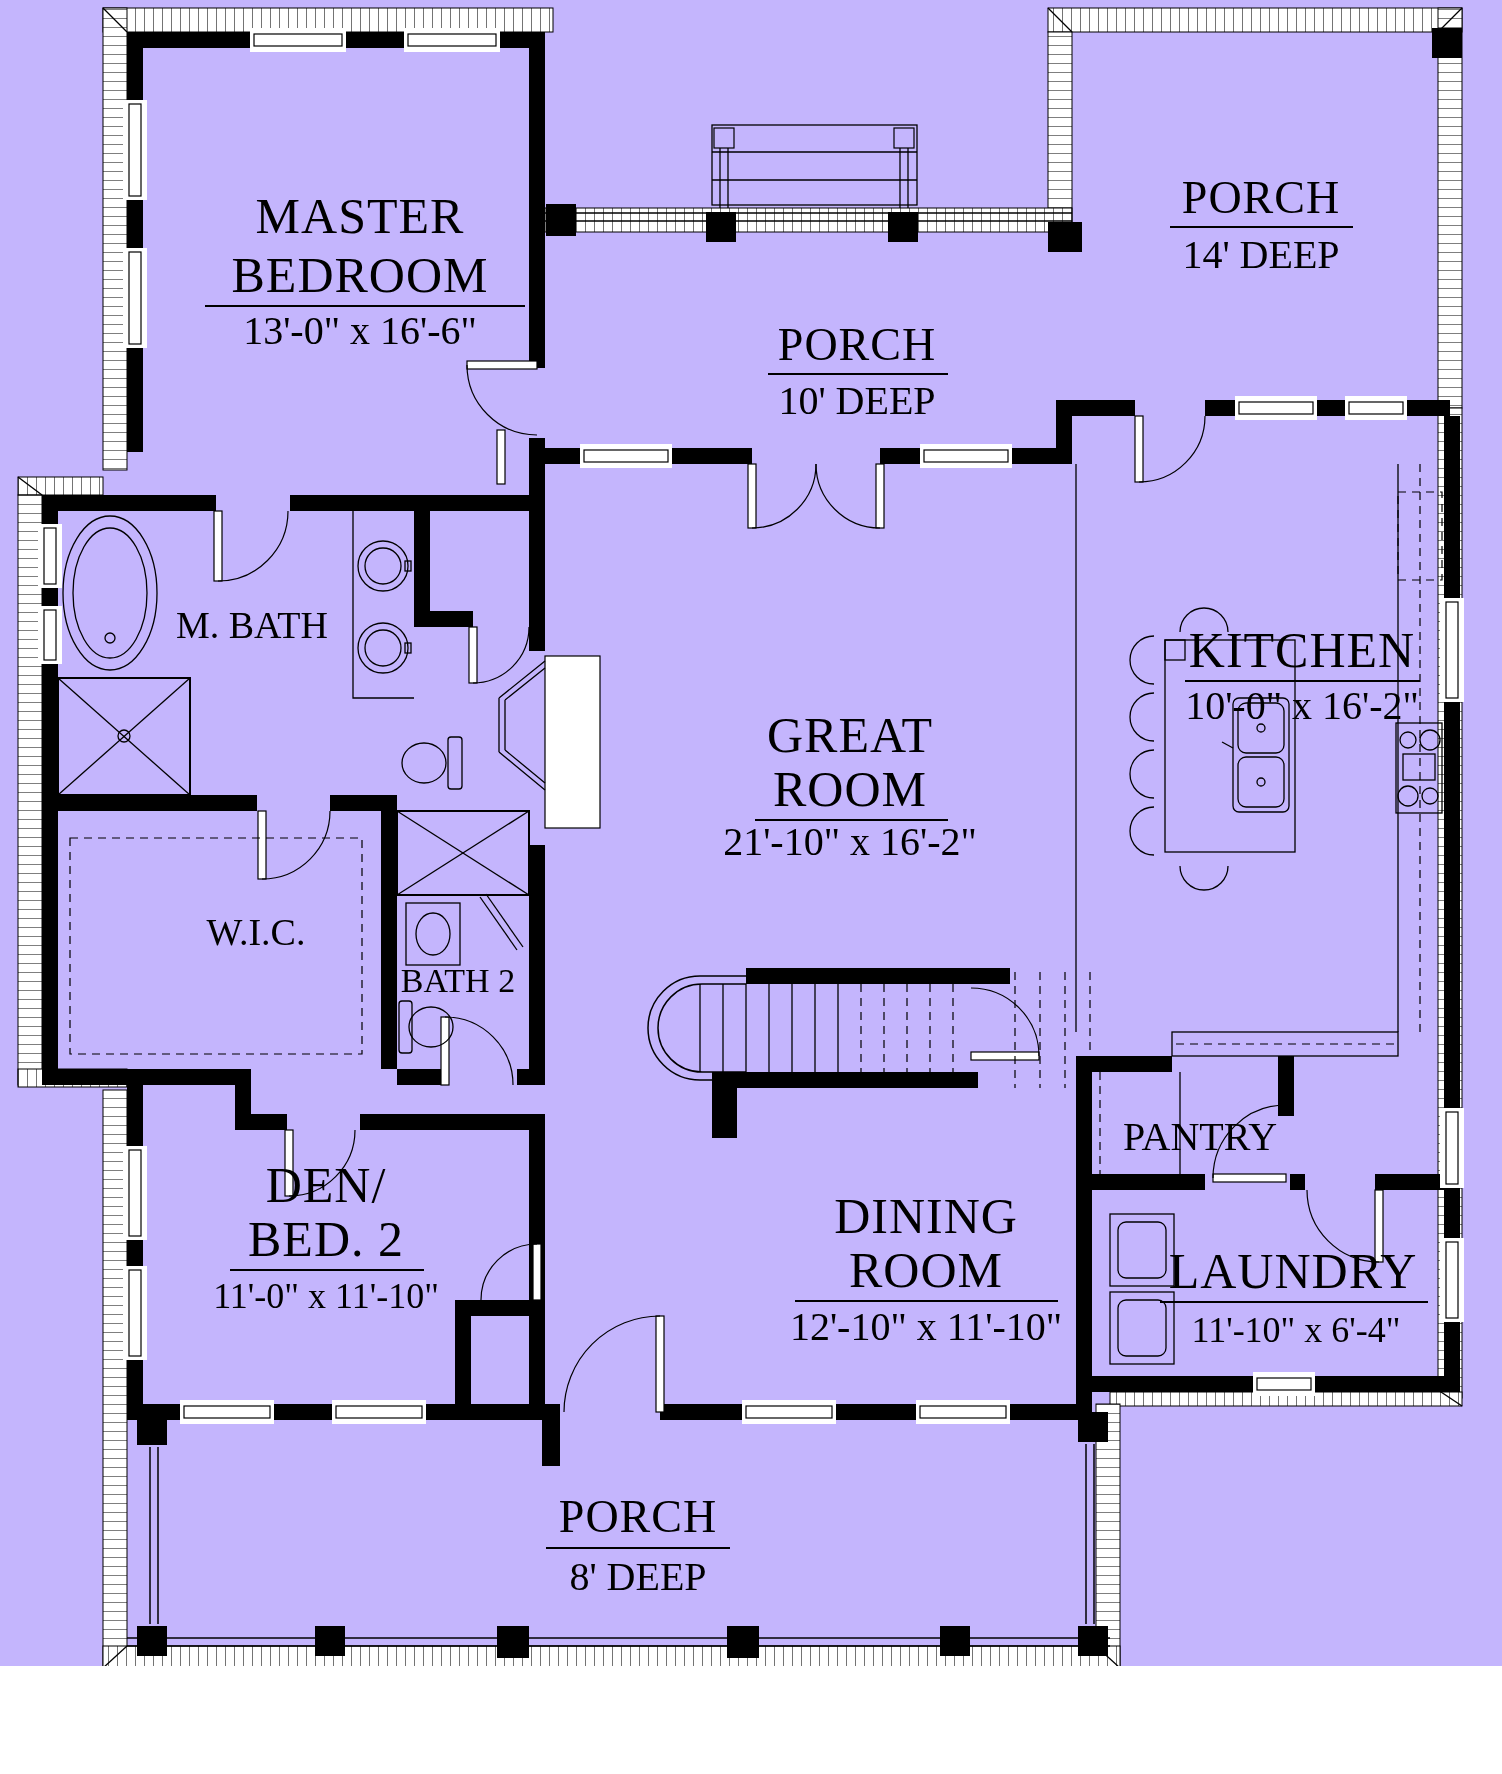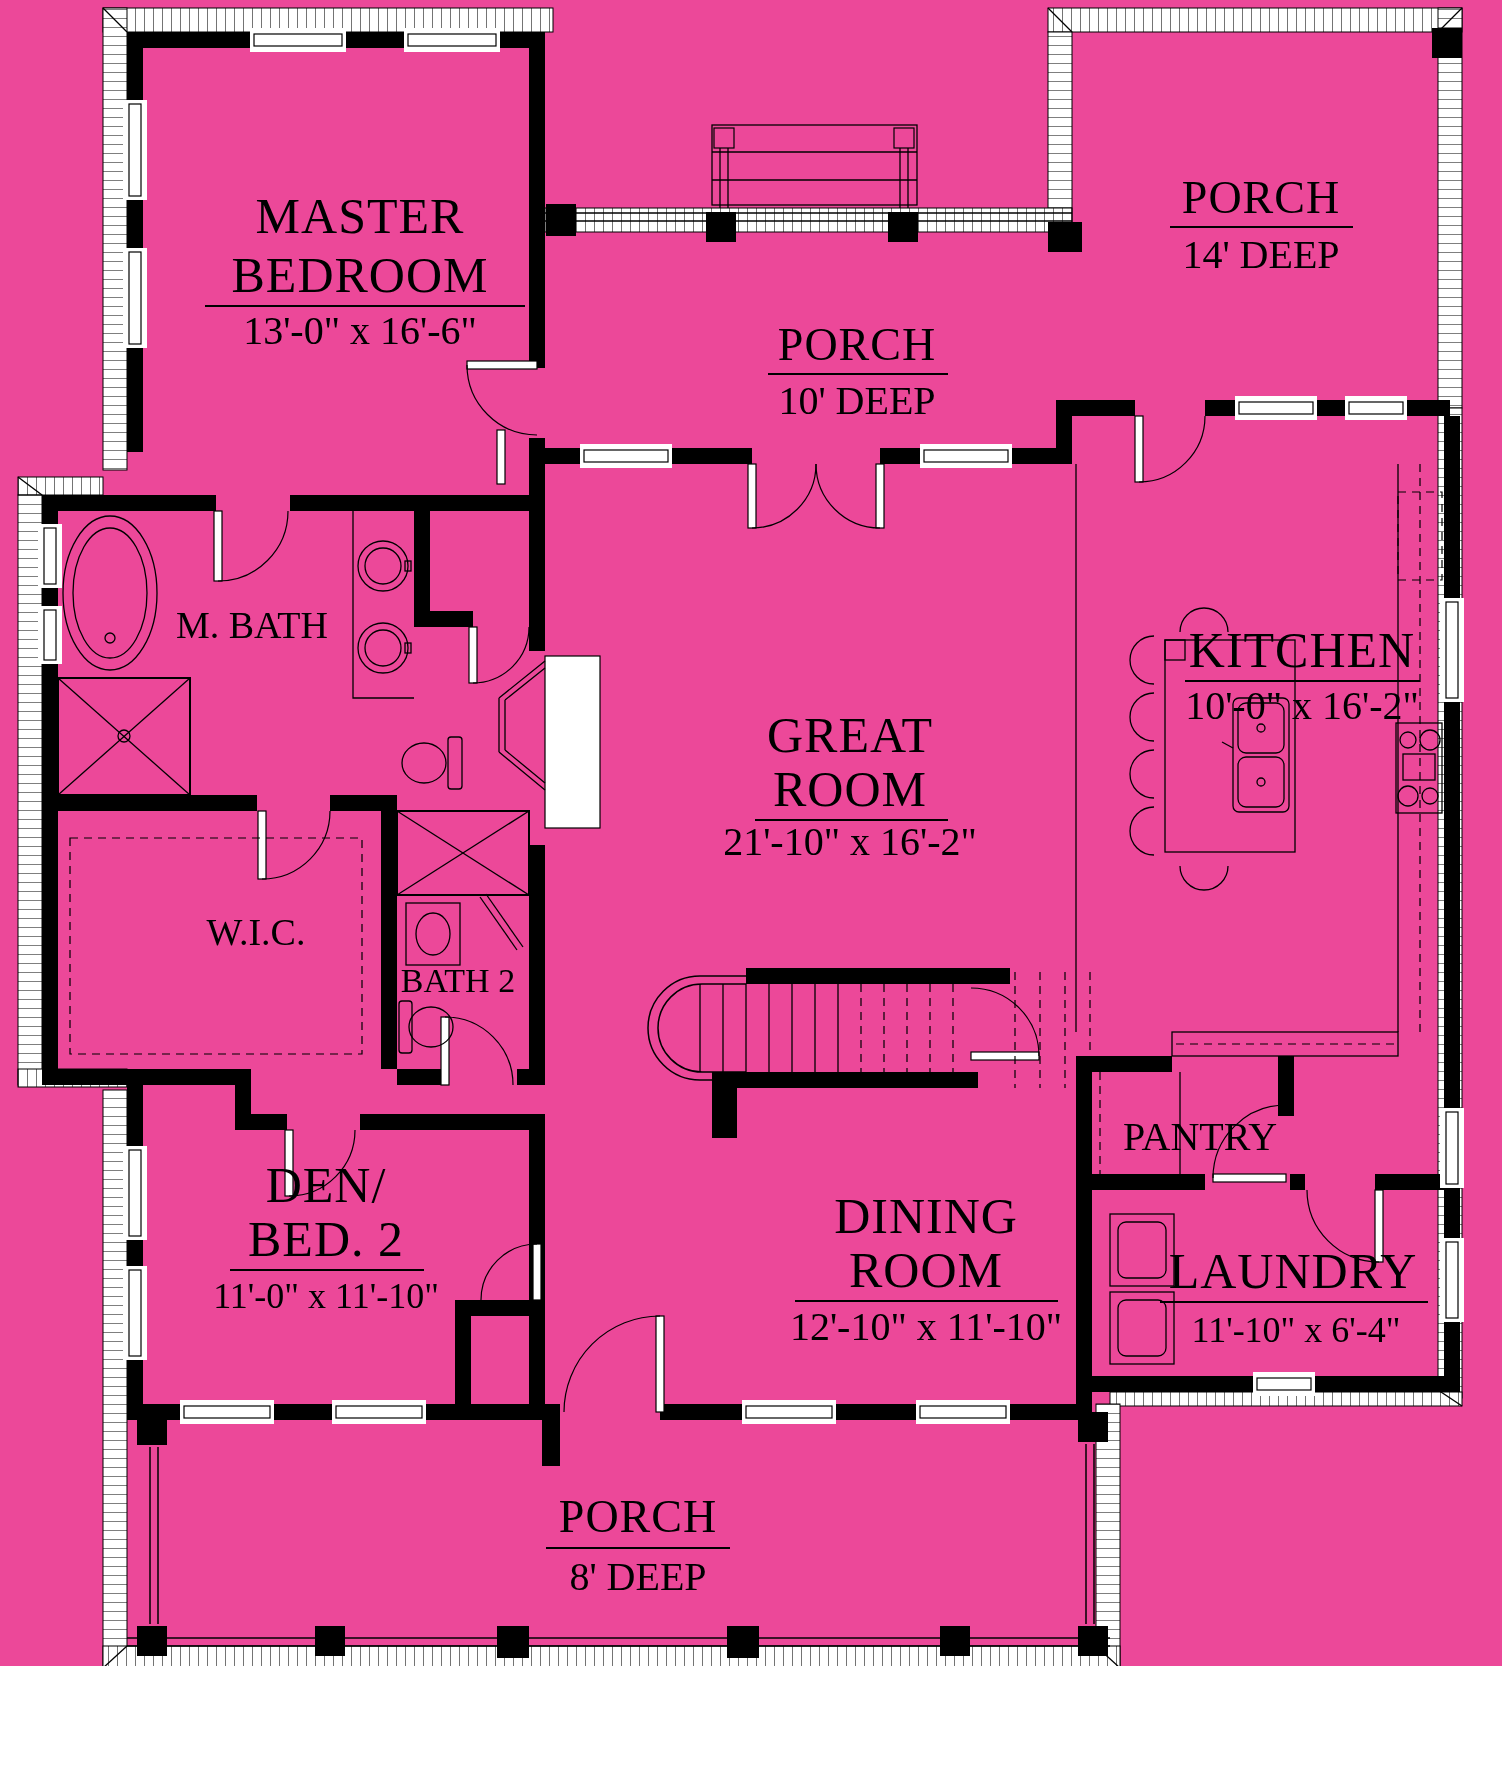"MASTER" #plan-wrap { background: #ec4899 -> #c4b5fd }
